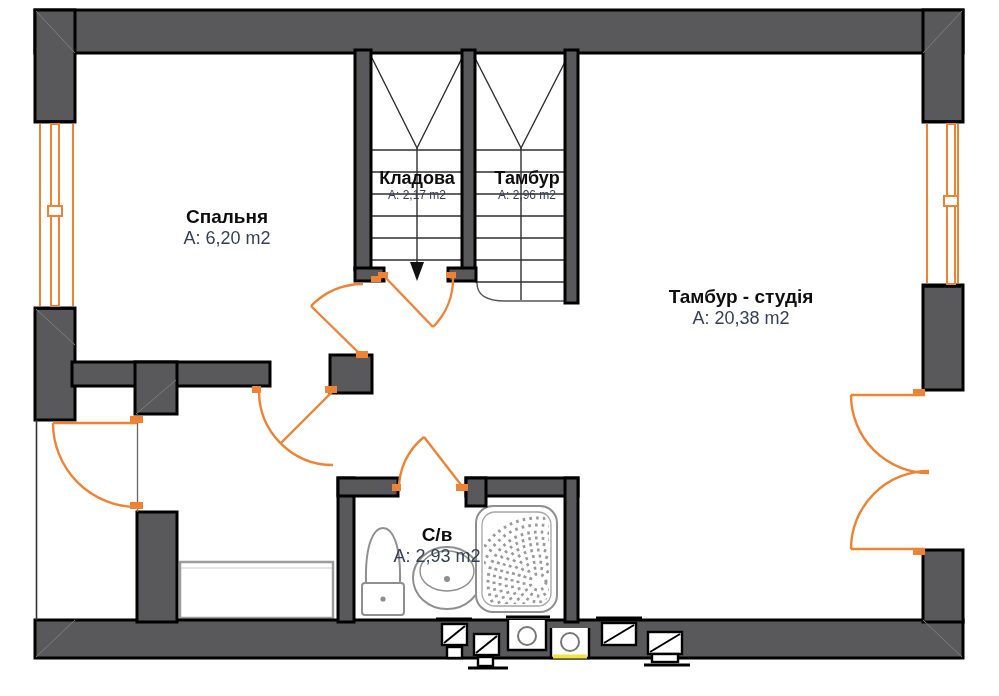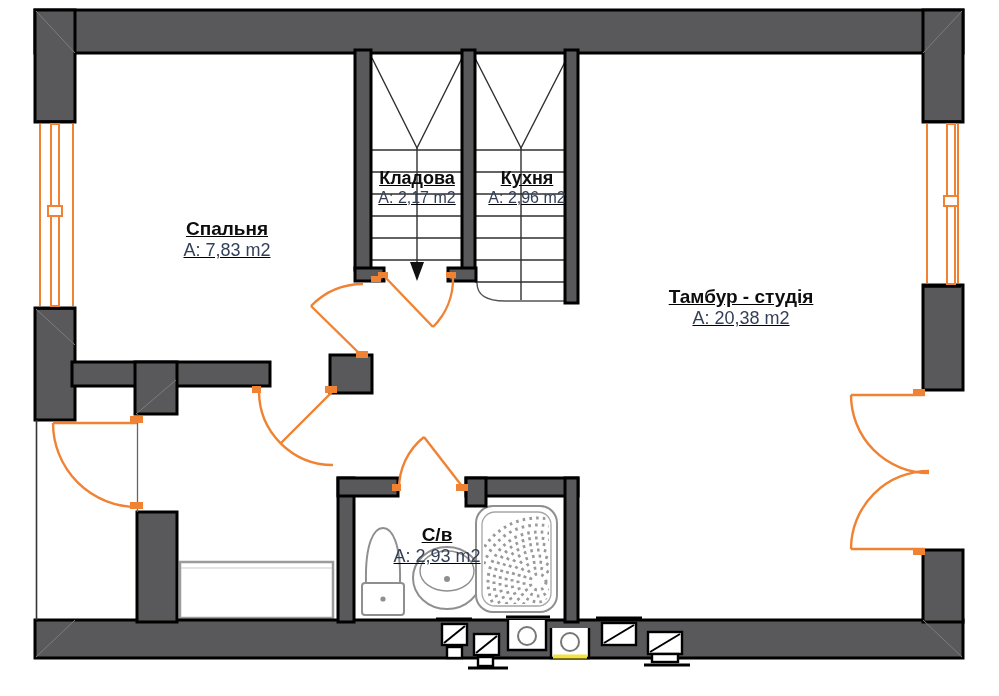"Кладова" .room-label { text-decoration: underline -> none }
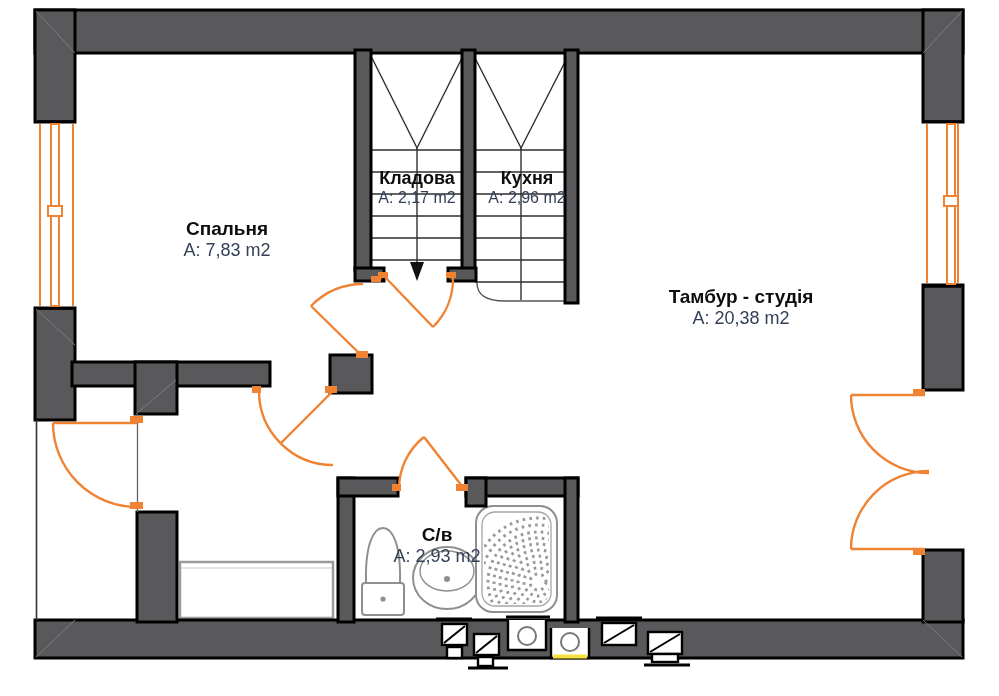"Кухня" div.room-name { text: Кухня -> Тамбур }
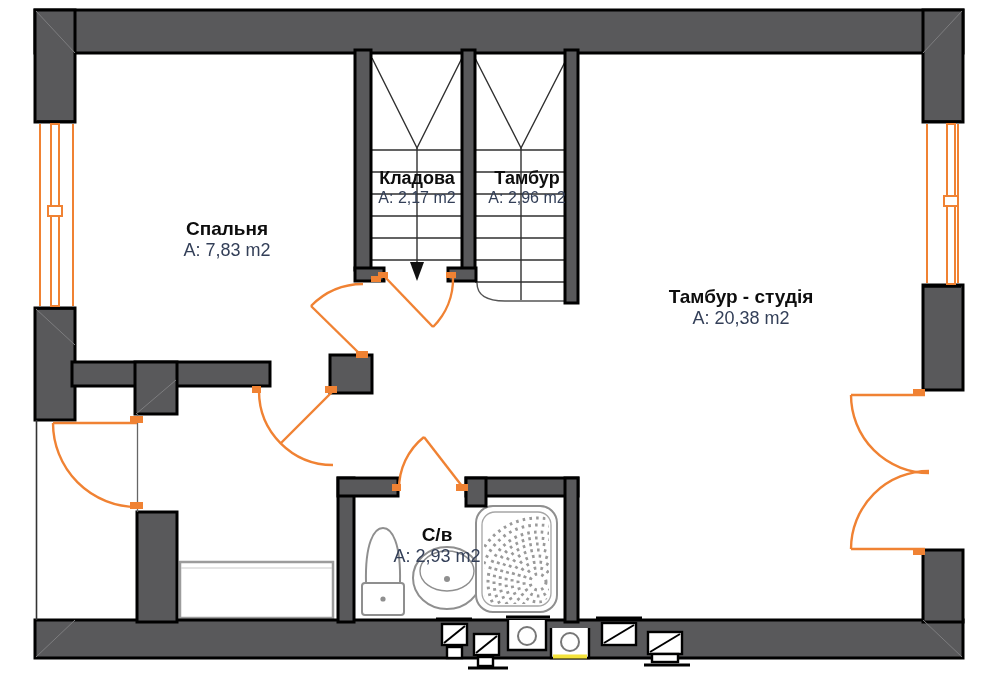"A: 2,17 m2" .small .room-area { font-size: 16px -> 12px }
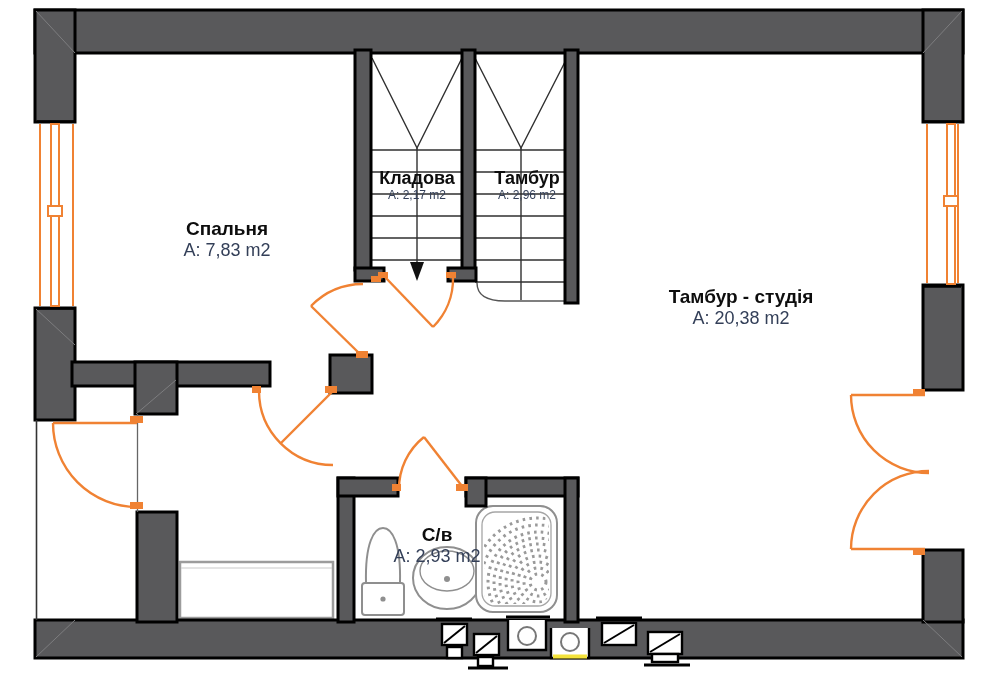"Спальня" div.room-label { top: 218px -> 206px }
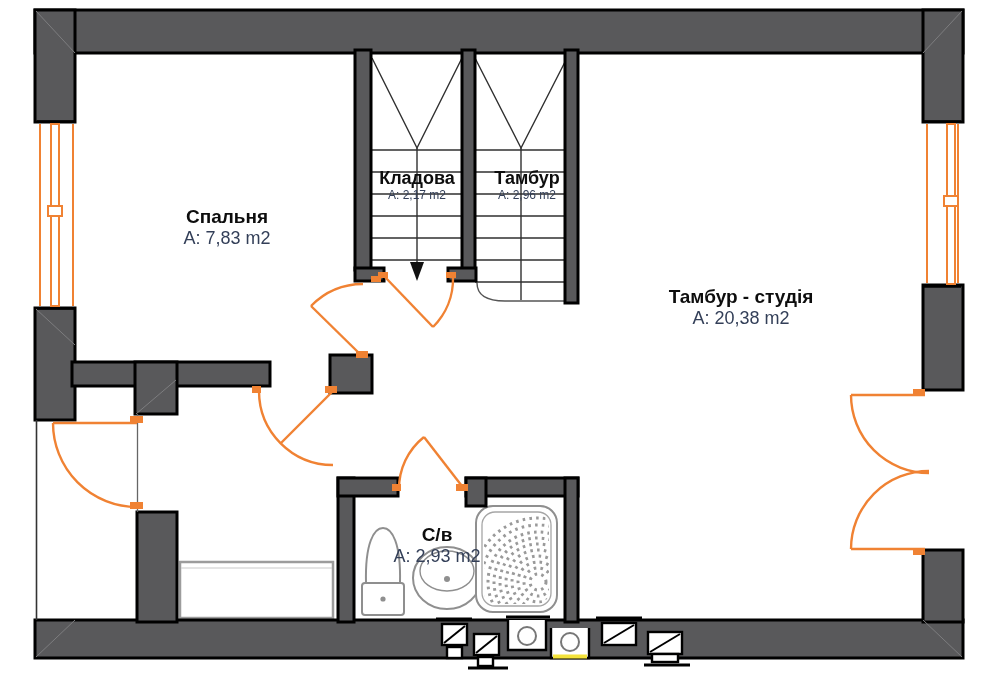"A: 7,83 m2" div.room-area { text: 7,83 -> 6,20 }
